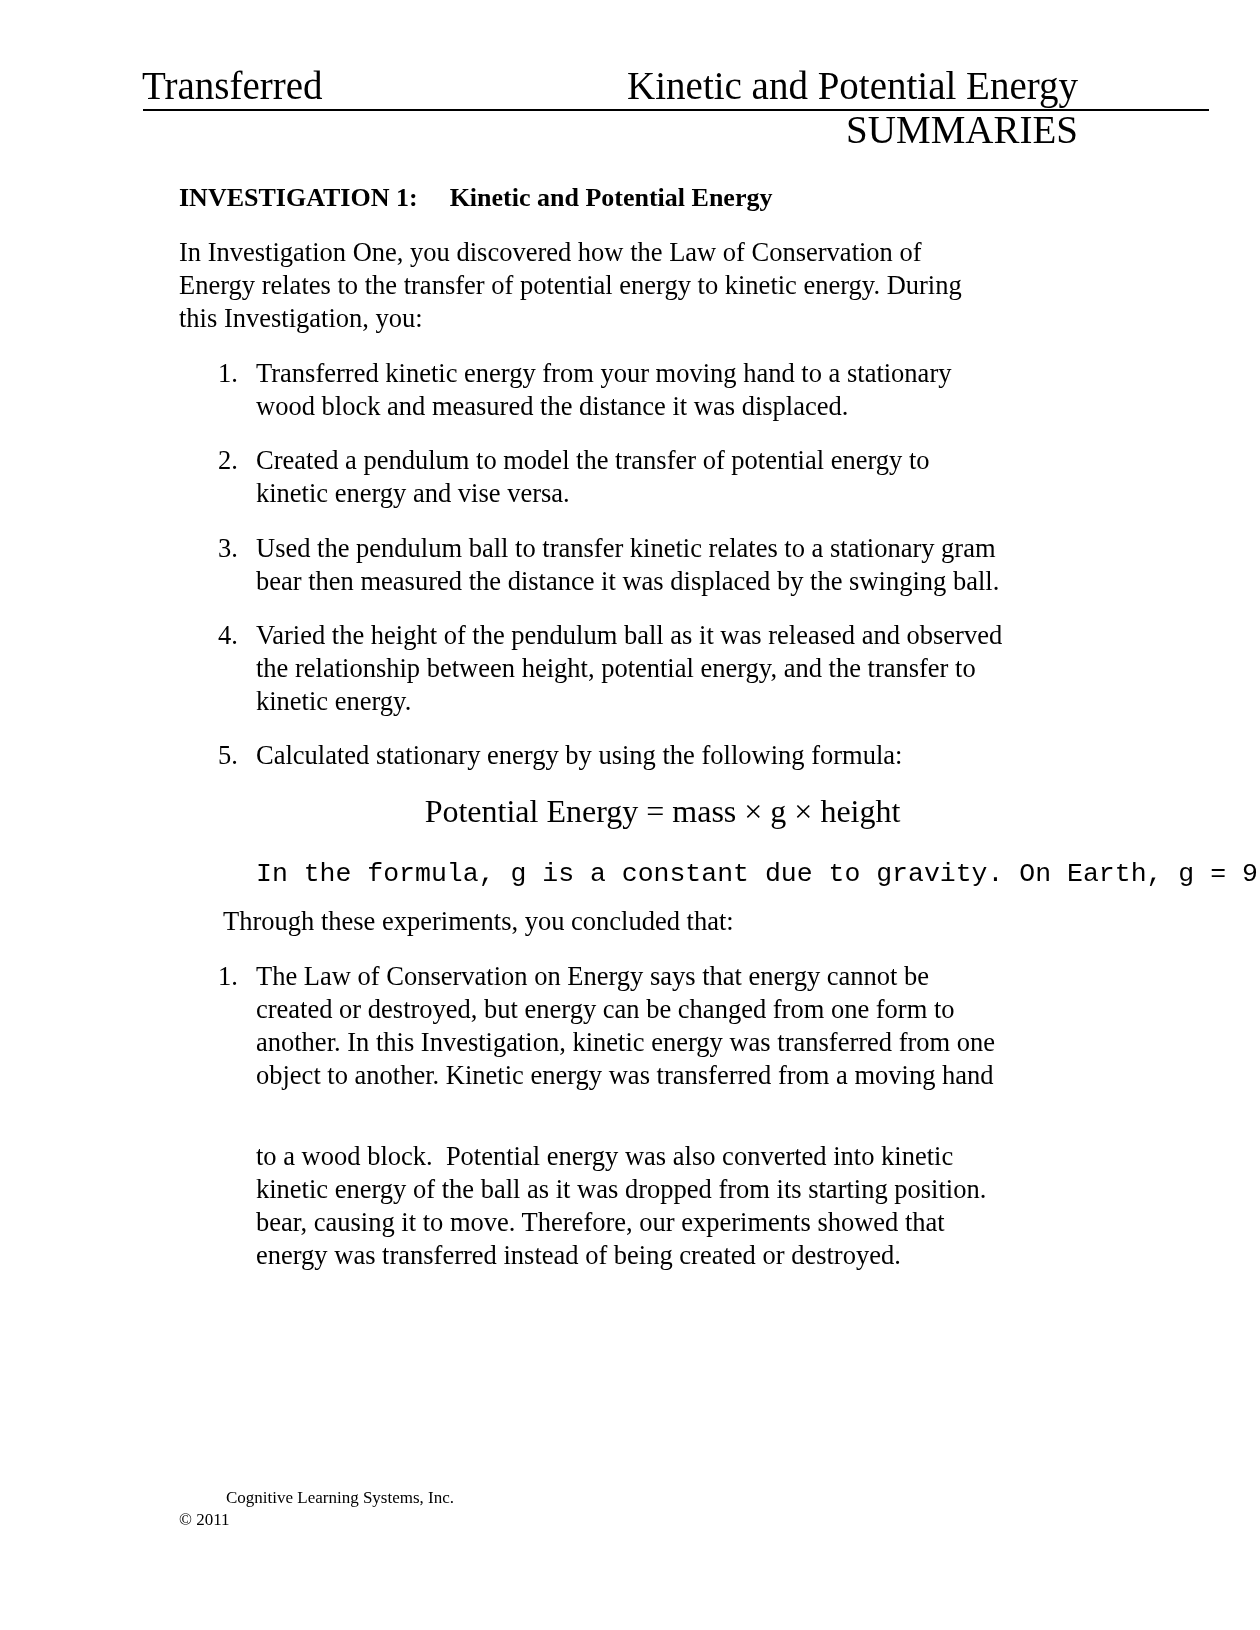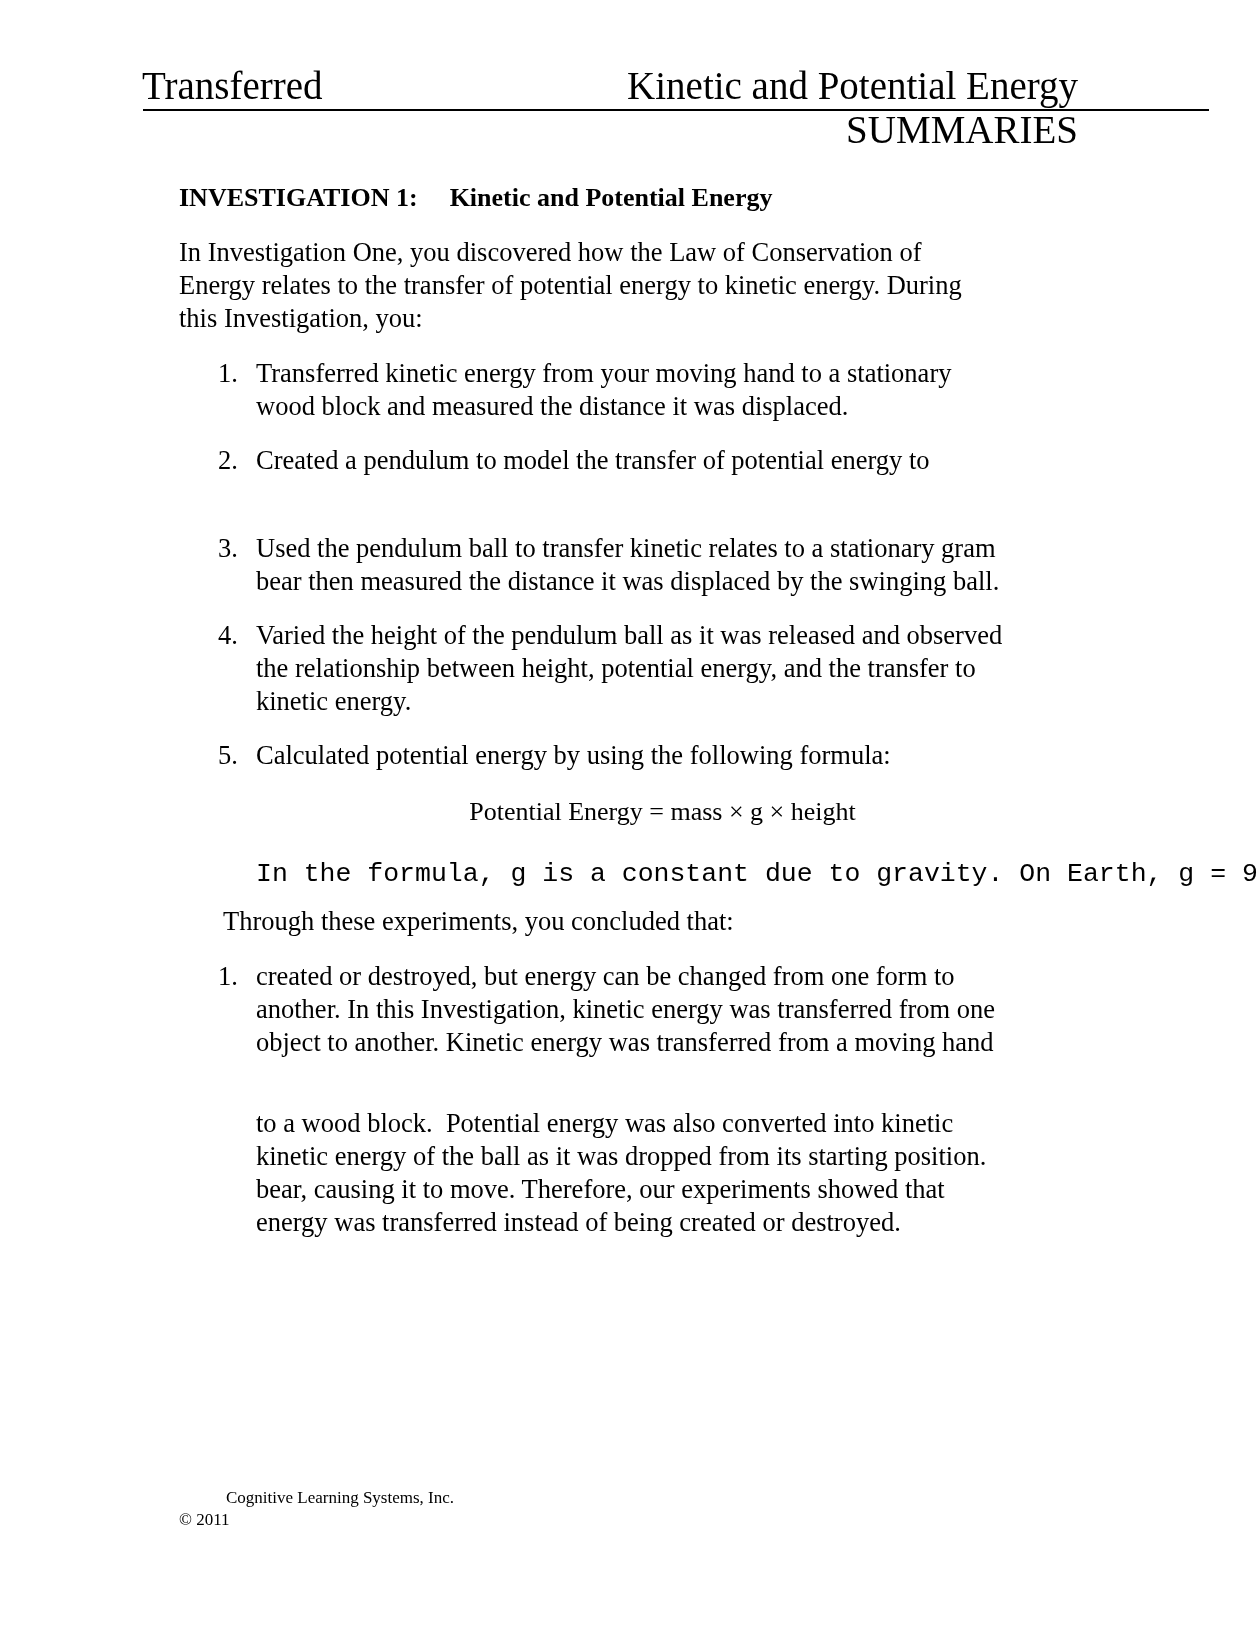"kinetic energy and vise versa." span.line { html: none -> <span>kinetic energy and vise versa.</span> }
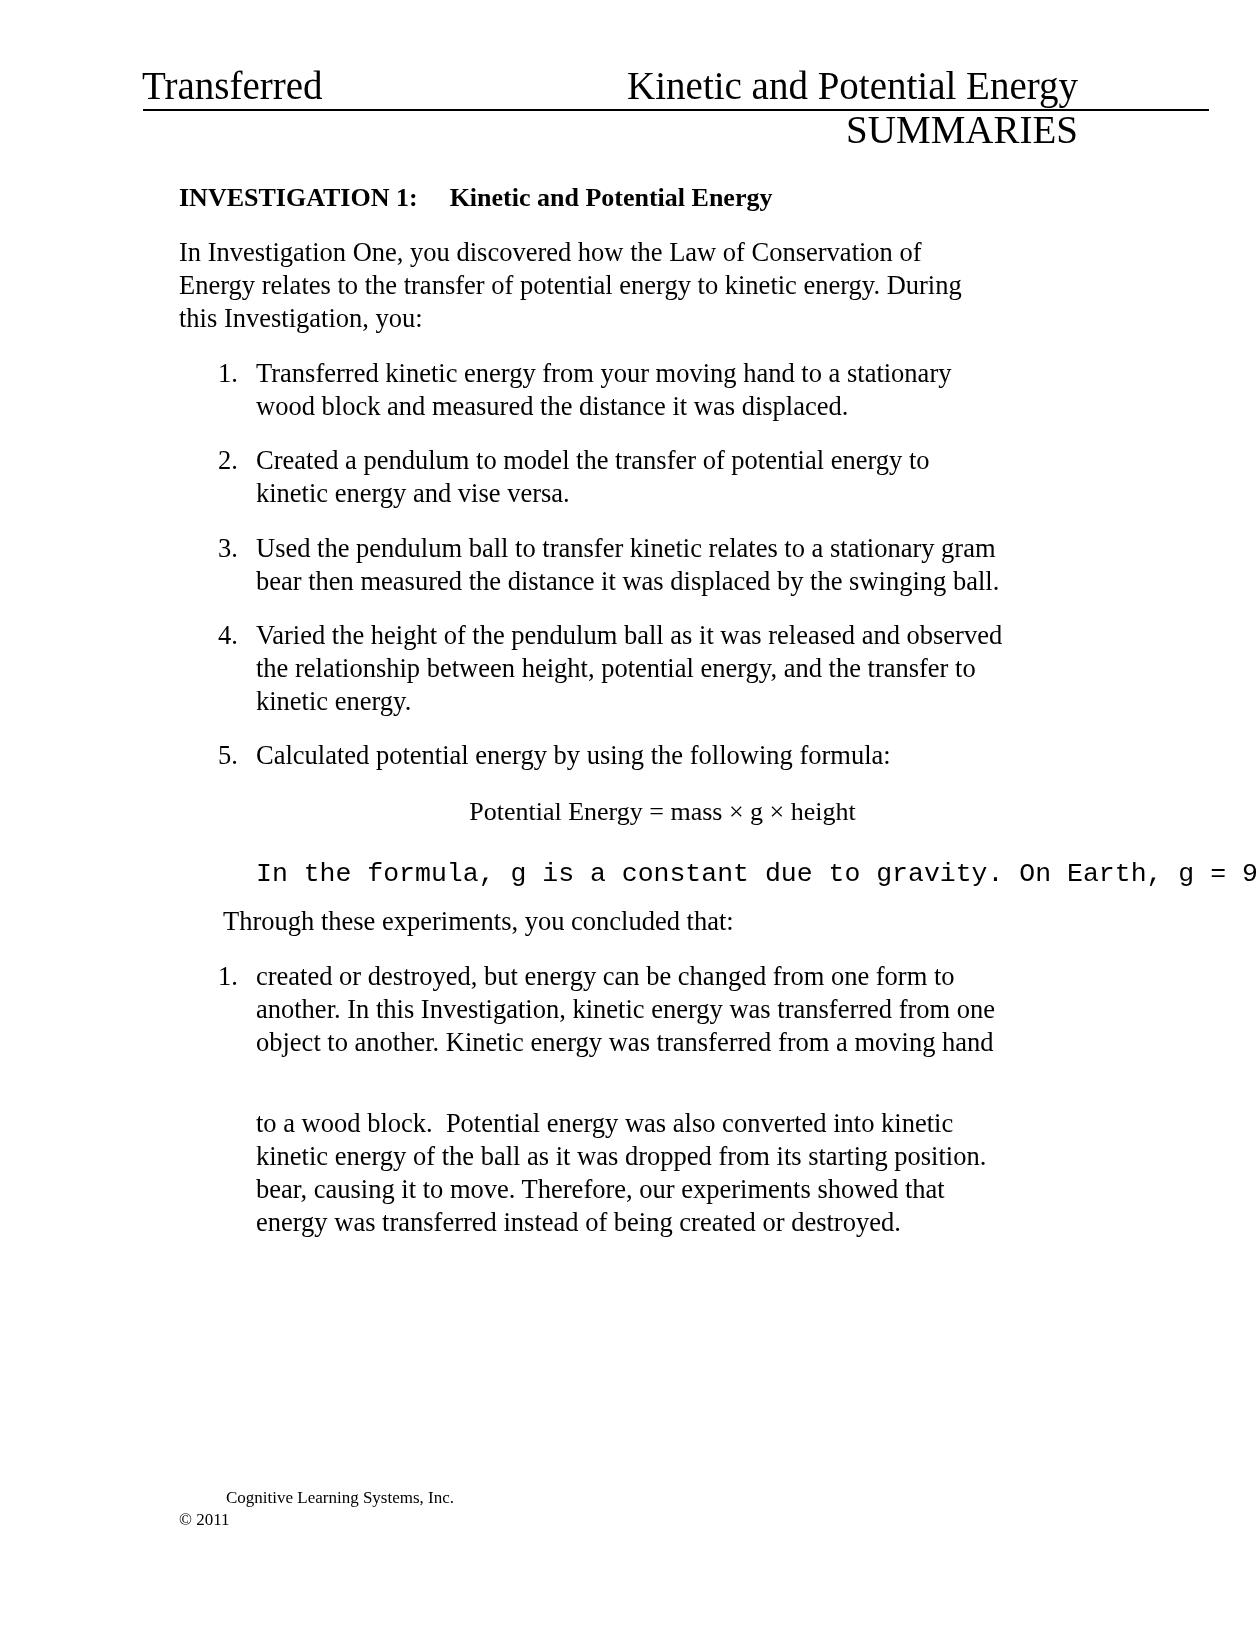"Calculated potential energy by using" span.line { text: potential -> stationary }
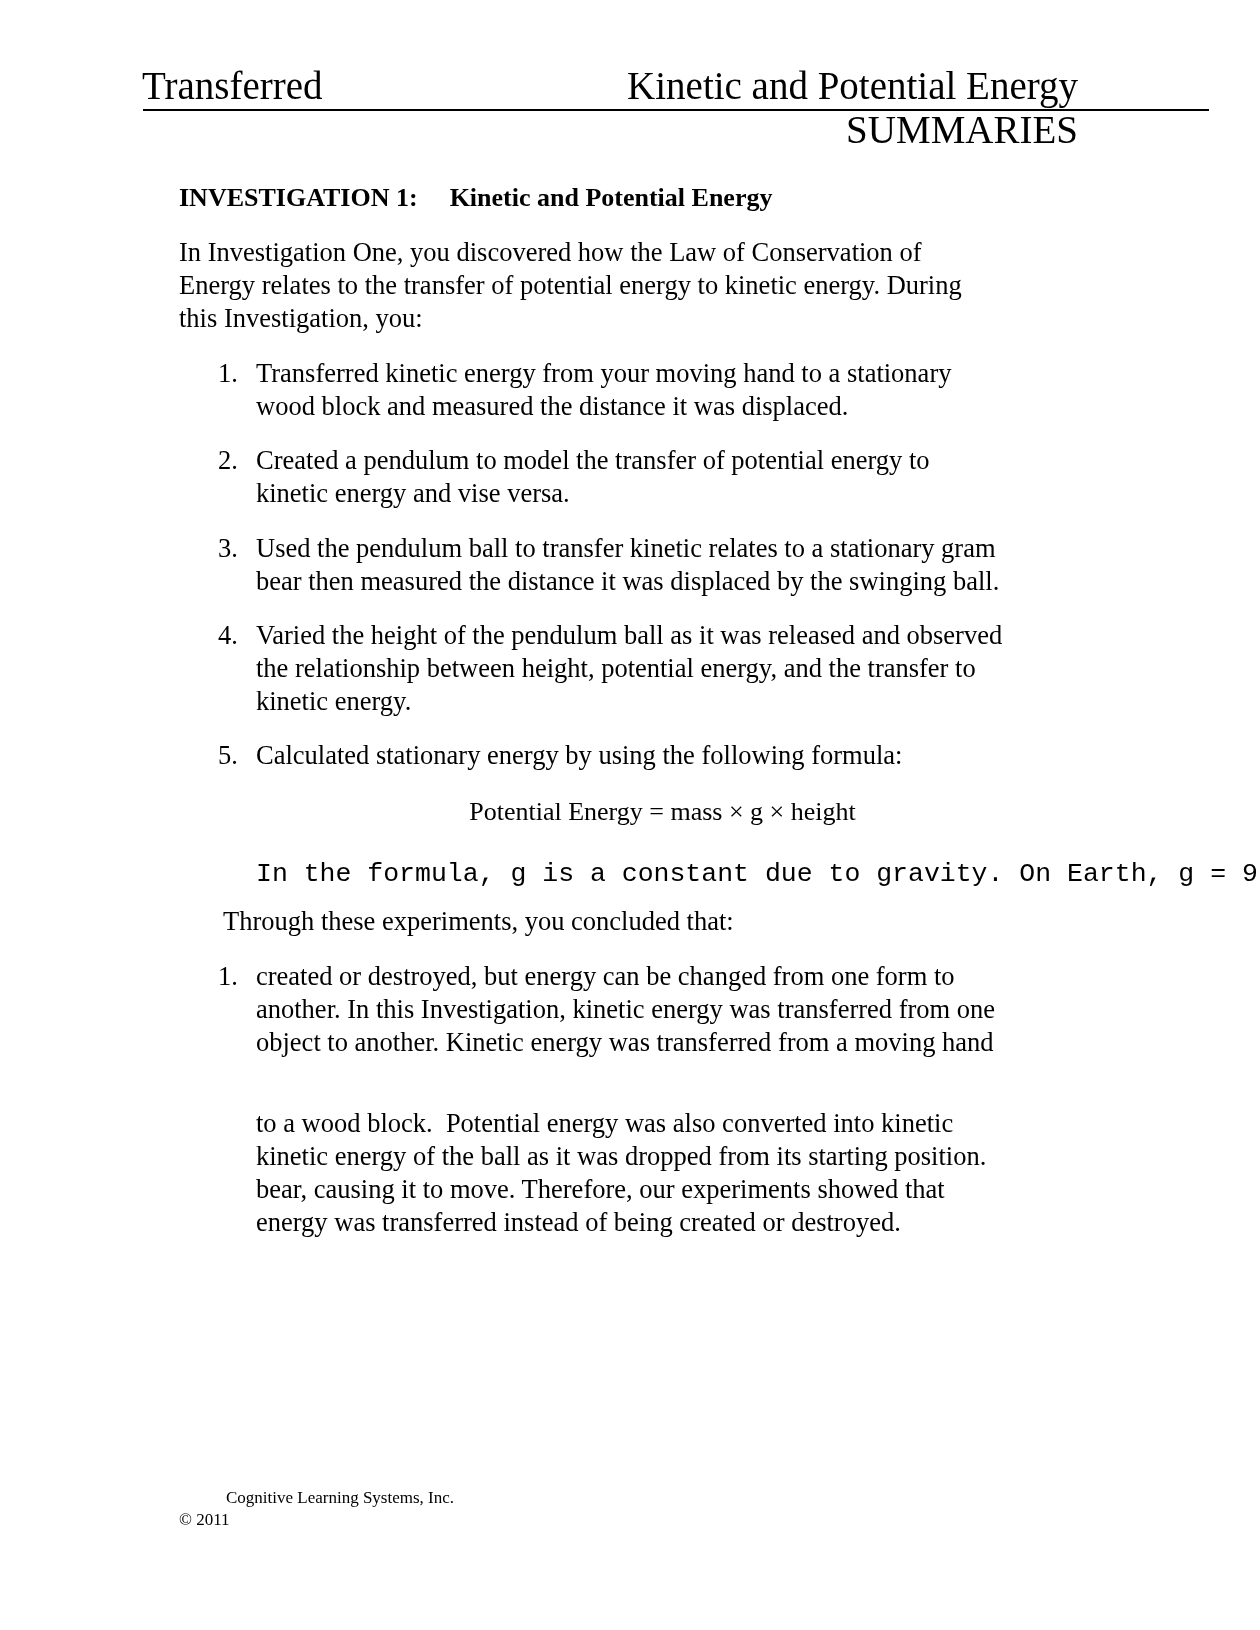"Potential Energy = mass ×" .formula { font-size: 26px -> 32px }
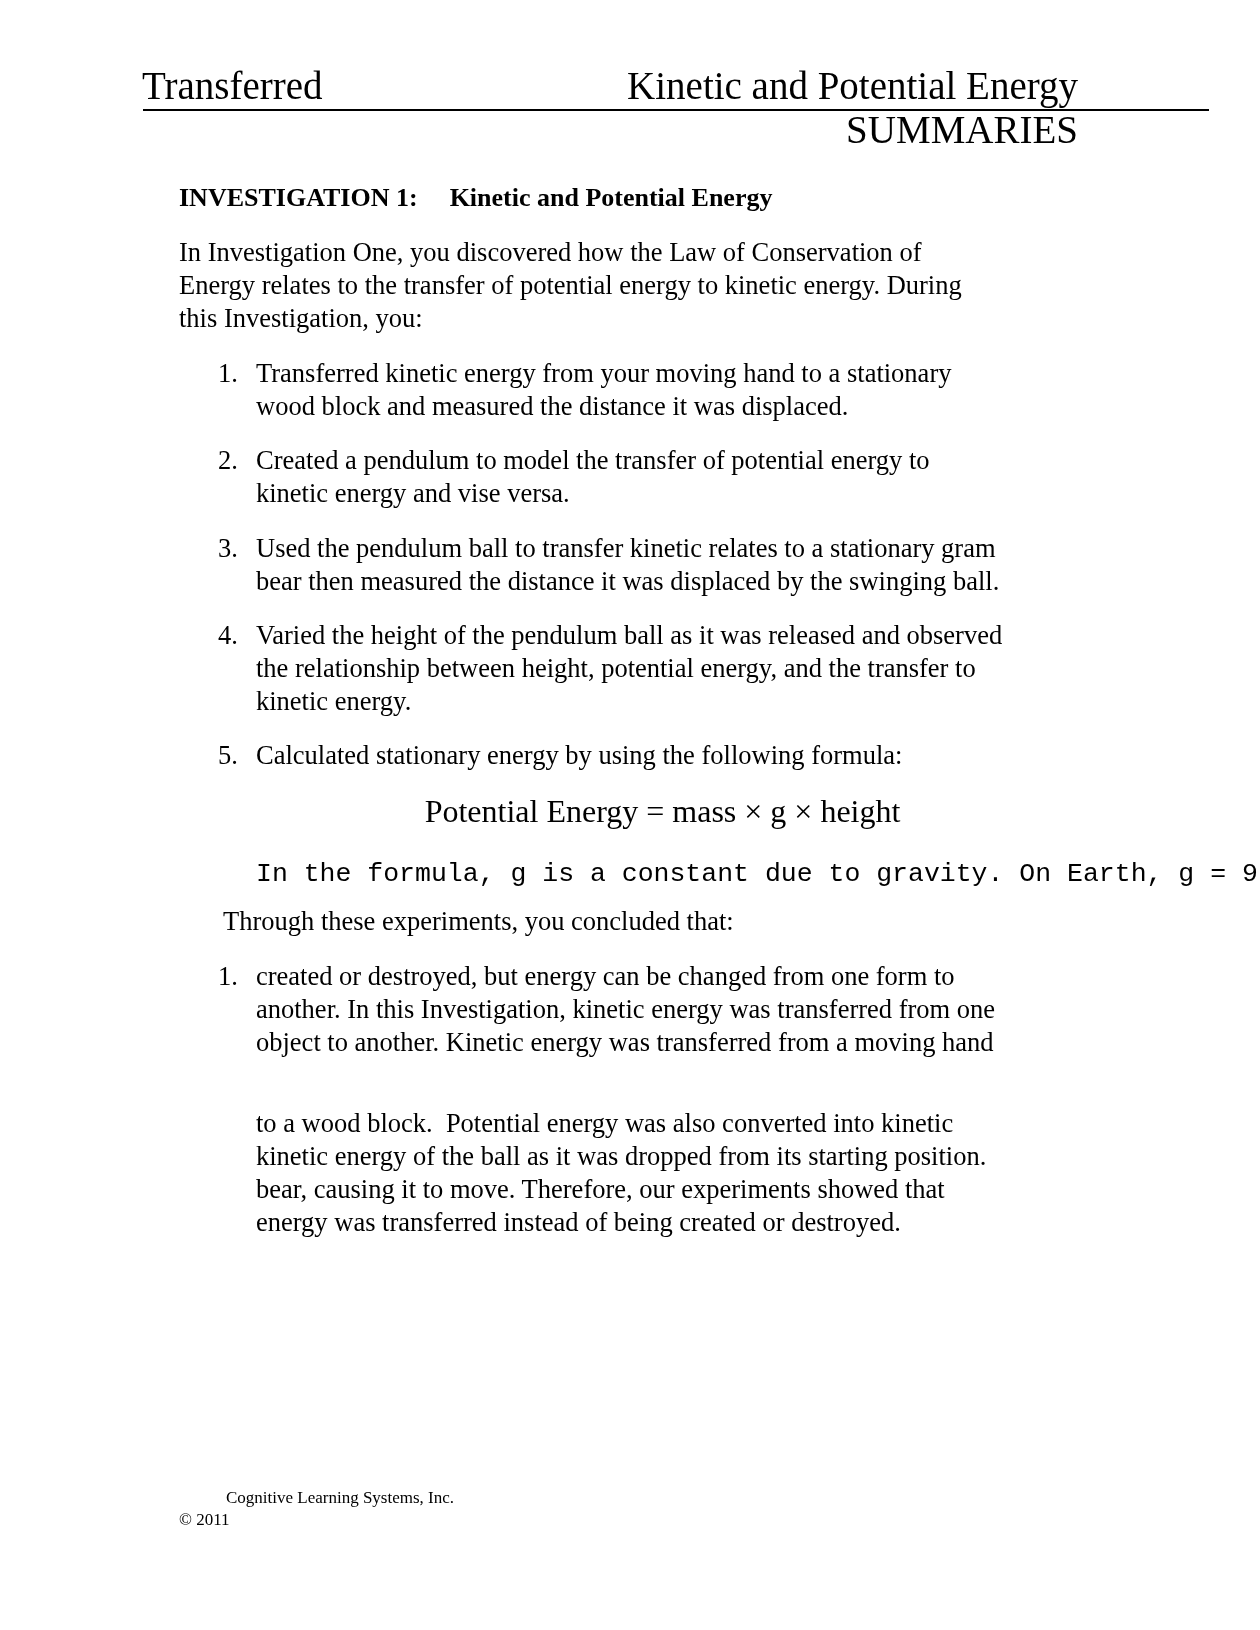"The Law of Conservation on" span.line { html: none -> <span>The Law of Conservation on Energy says that energy cannot be</span> }
